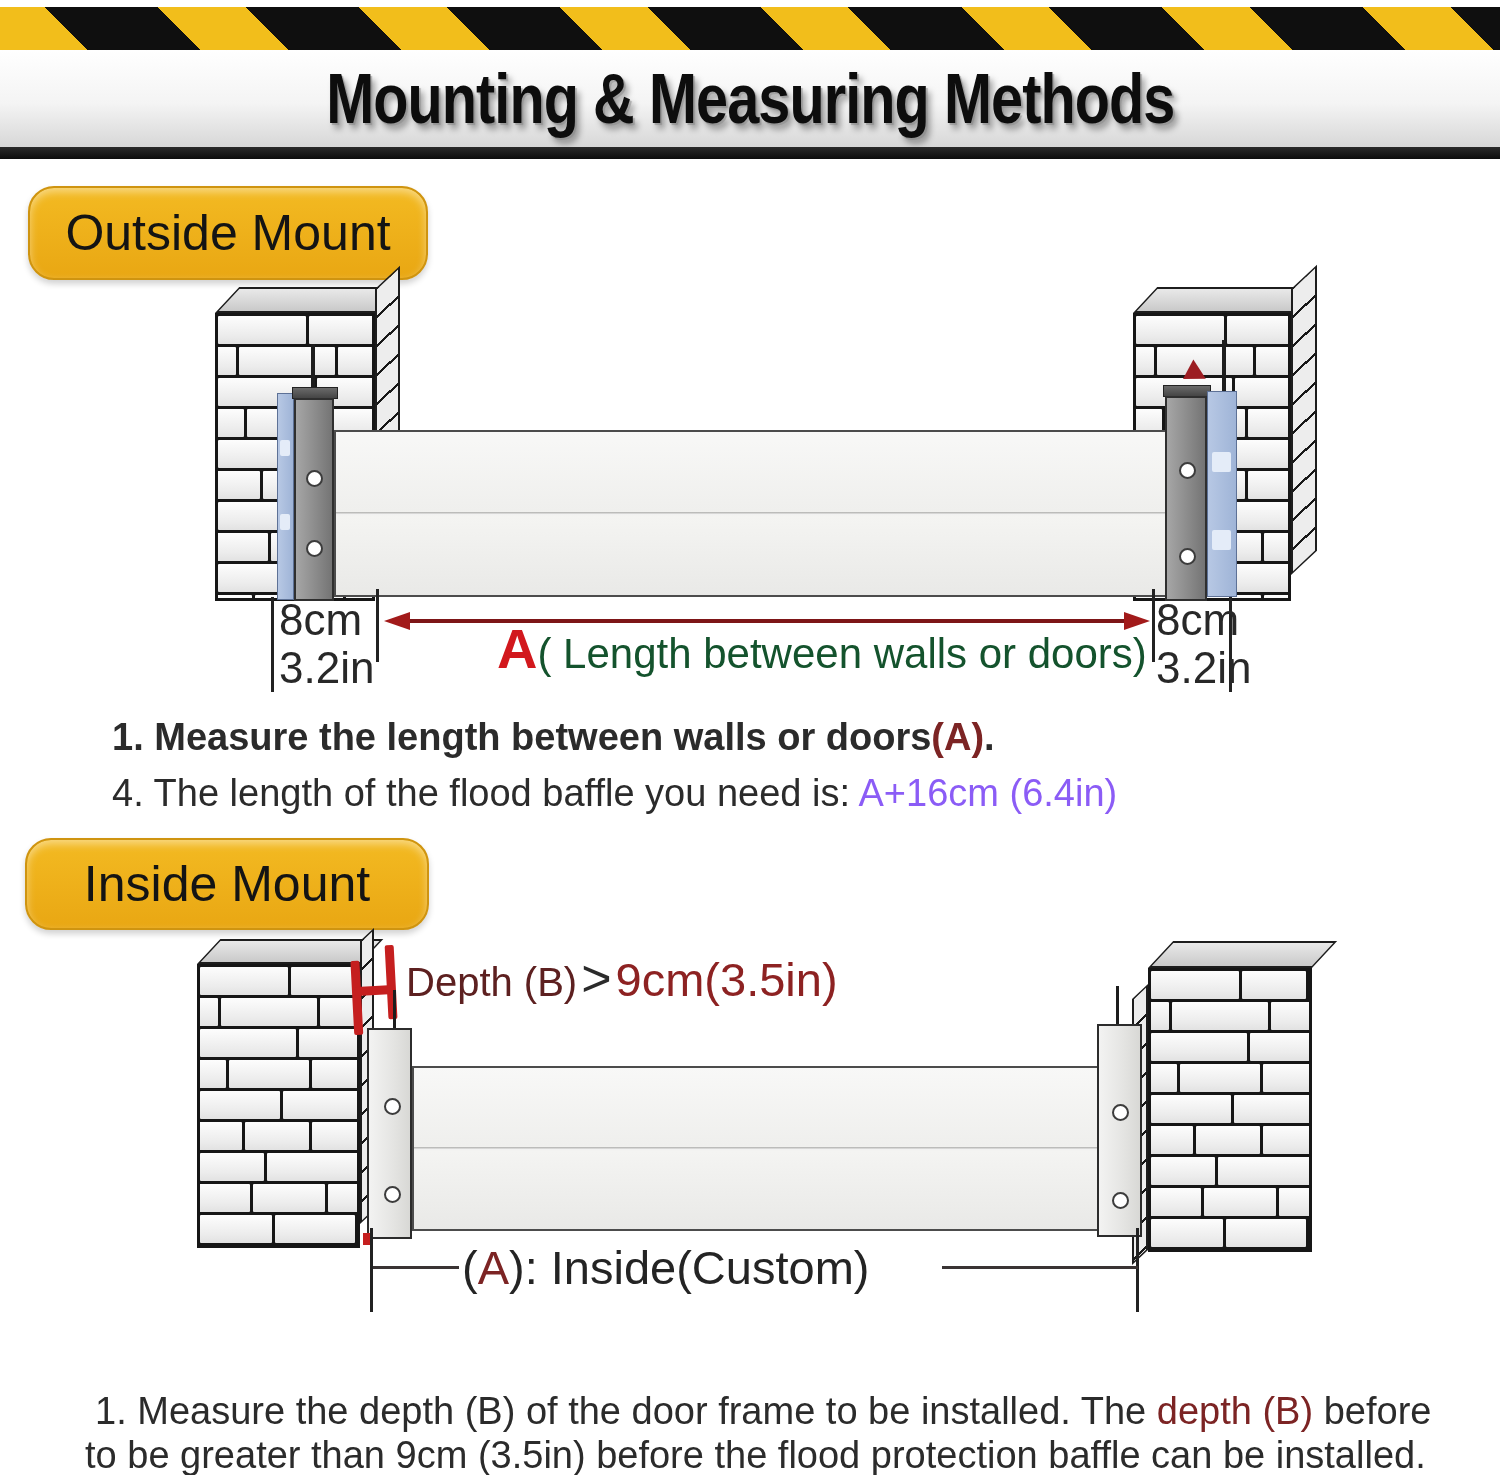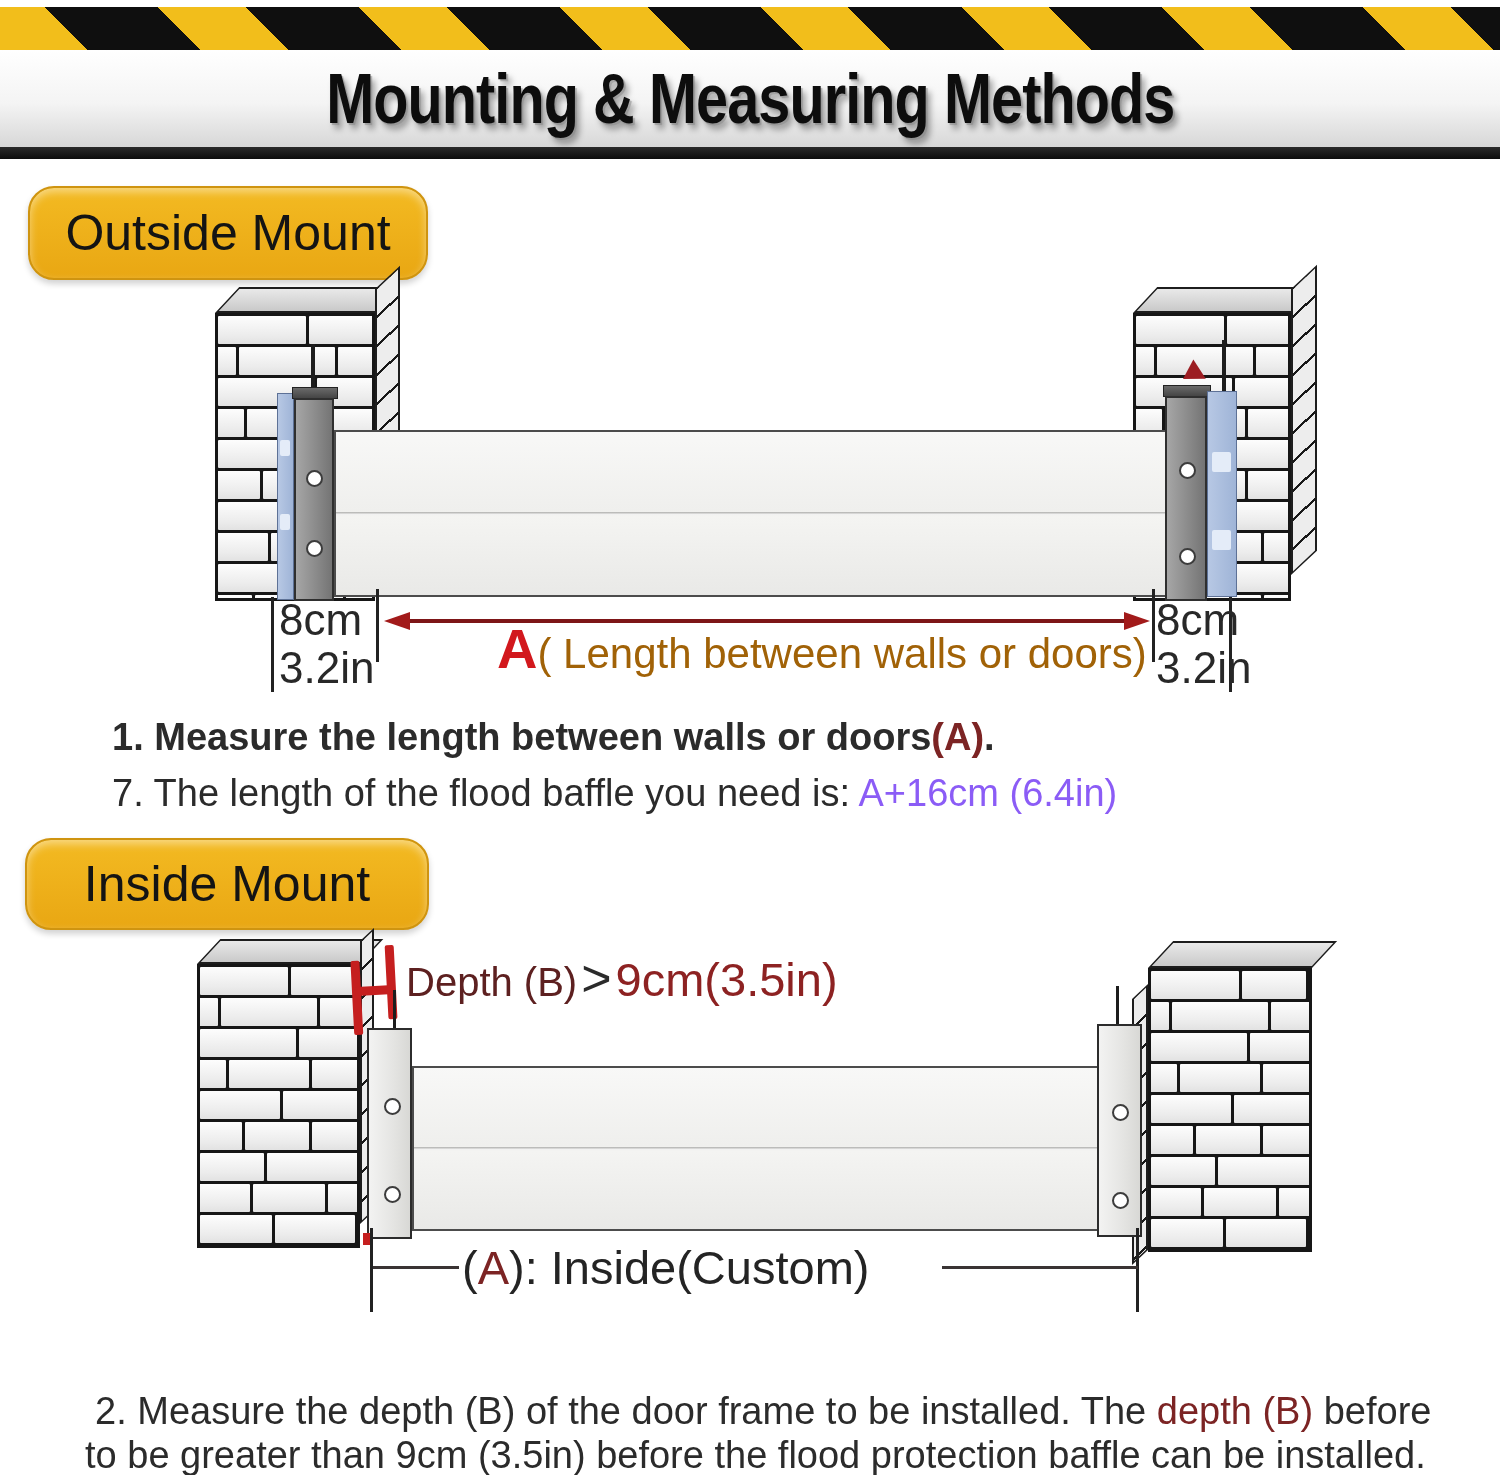"( Length between walls or" .lbl-rest { color: #a16207 -> #14532d }
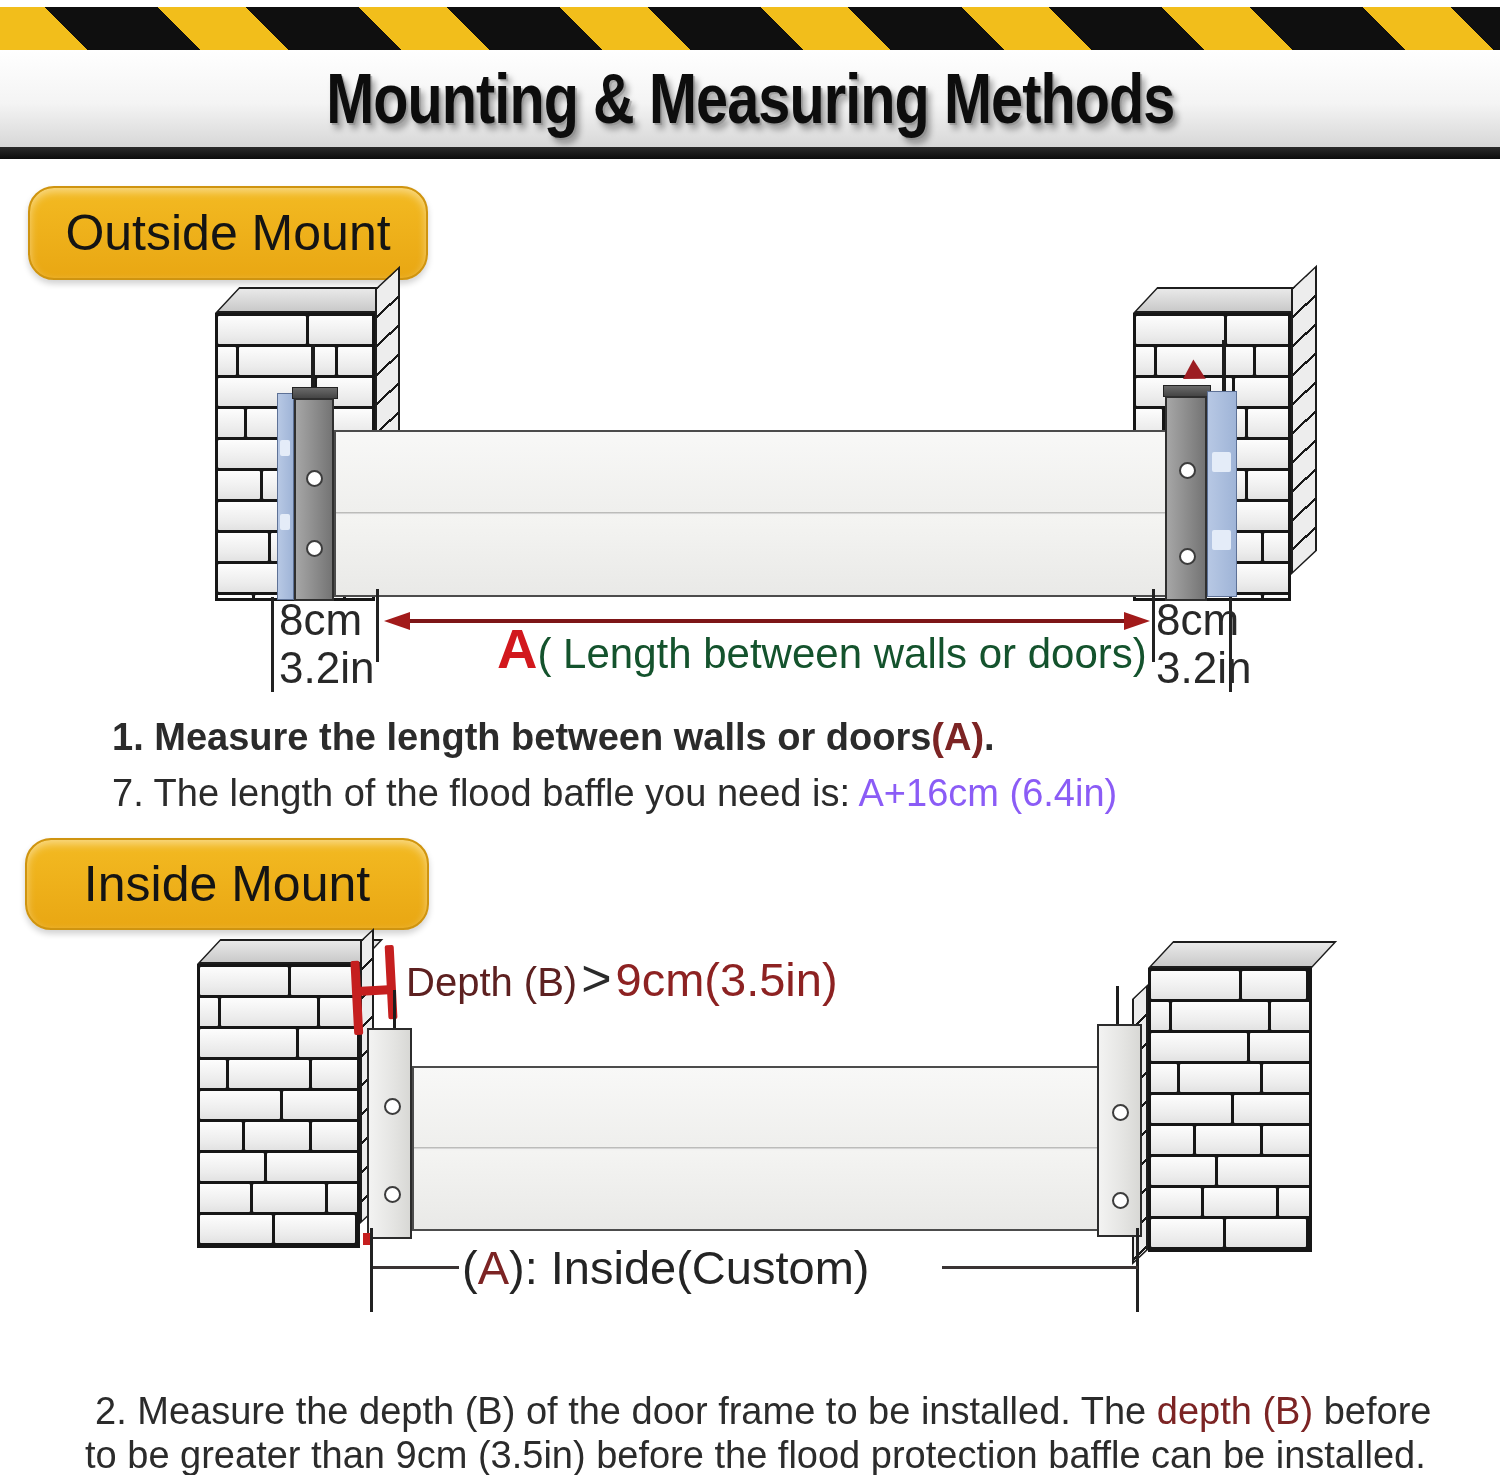"7. The length of the" span { text: 7 -> 4 }
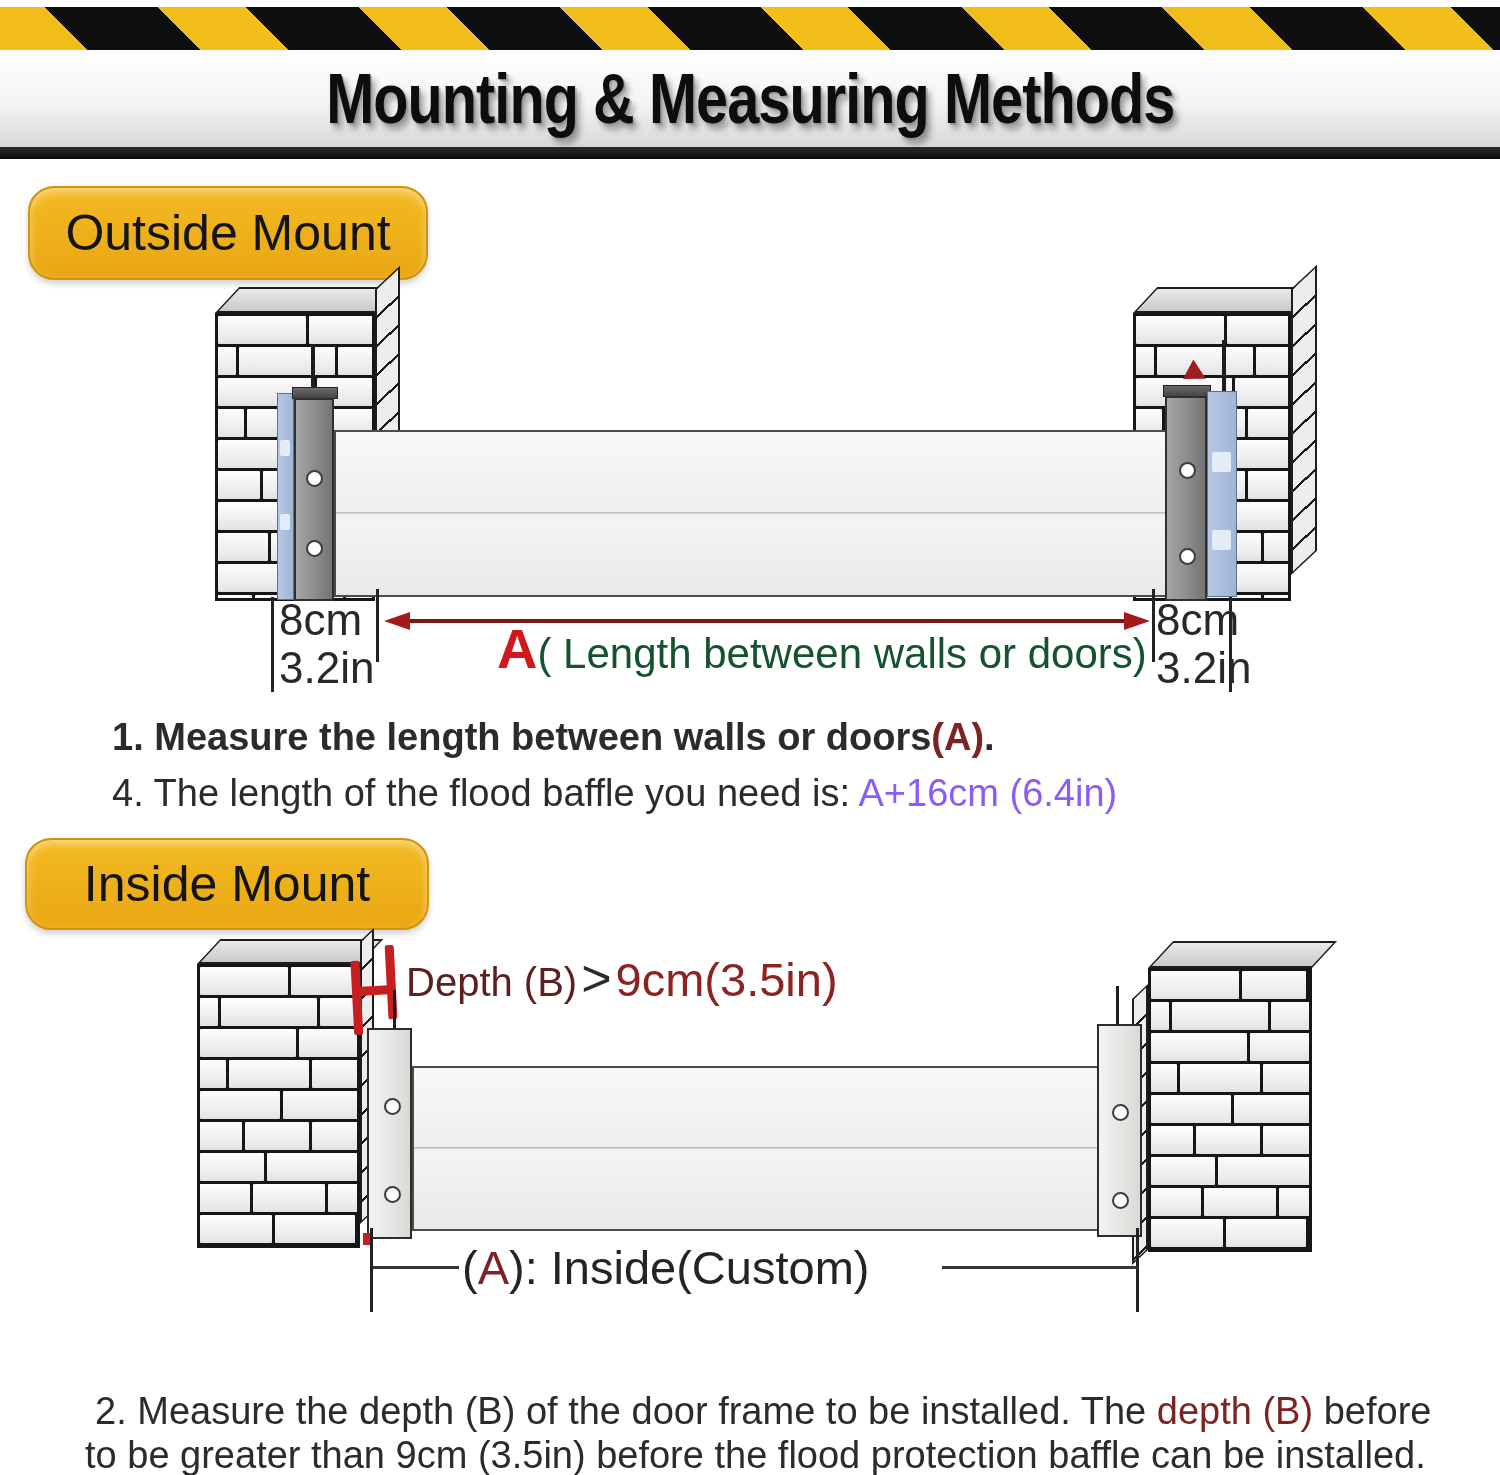"2. Measure the depth (B)" span { text: 2 -> 1 }
